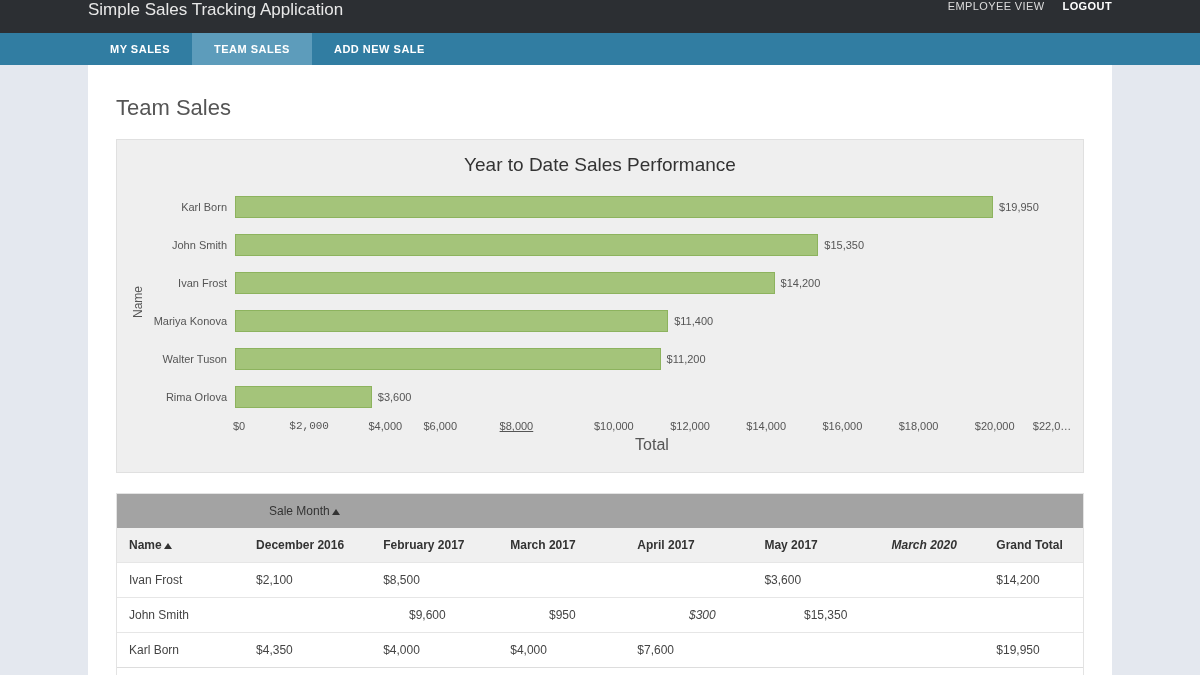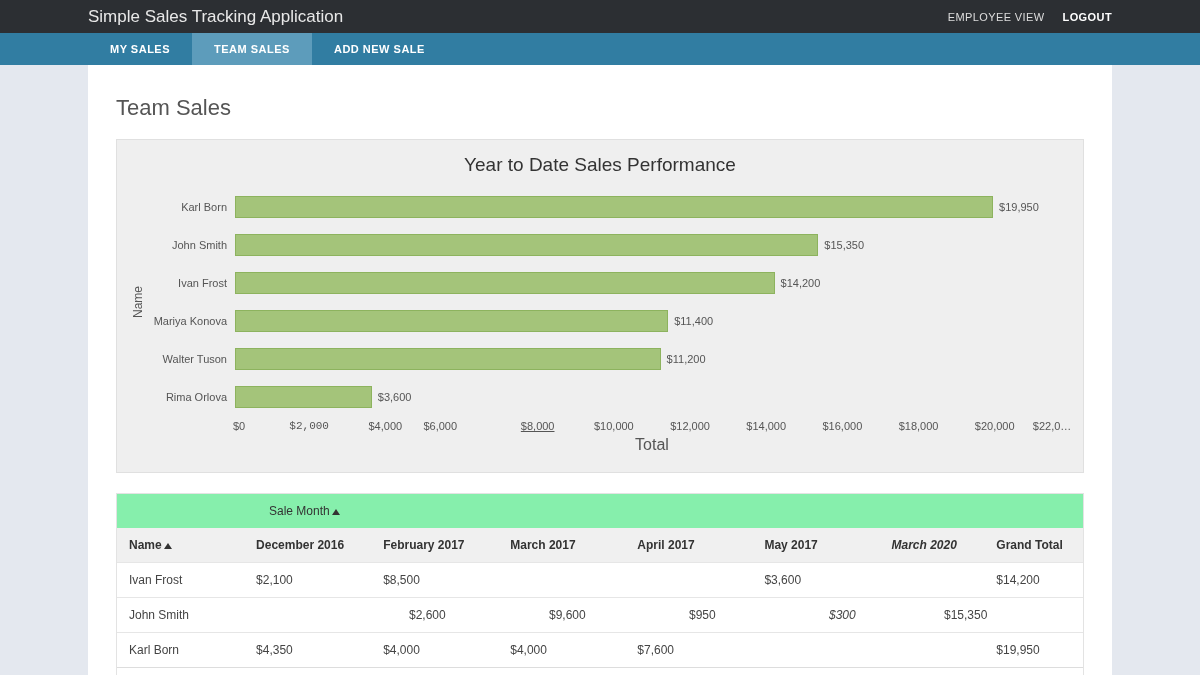"Simple Sales Tracking Application" .topbar .container { align-items: center -> flex-start }
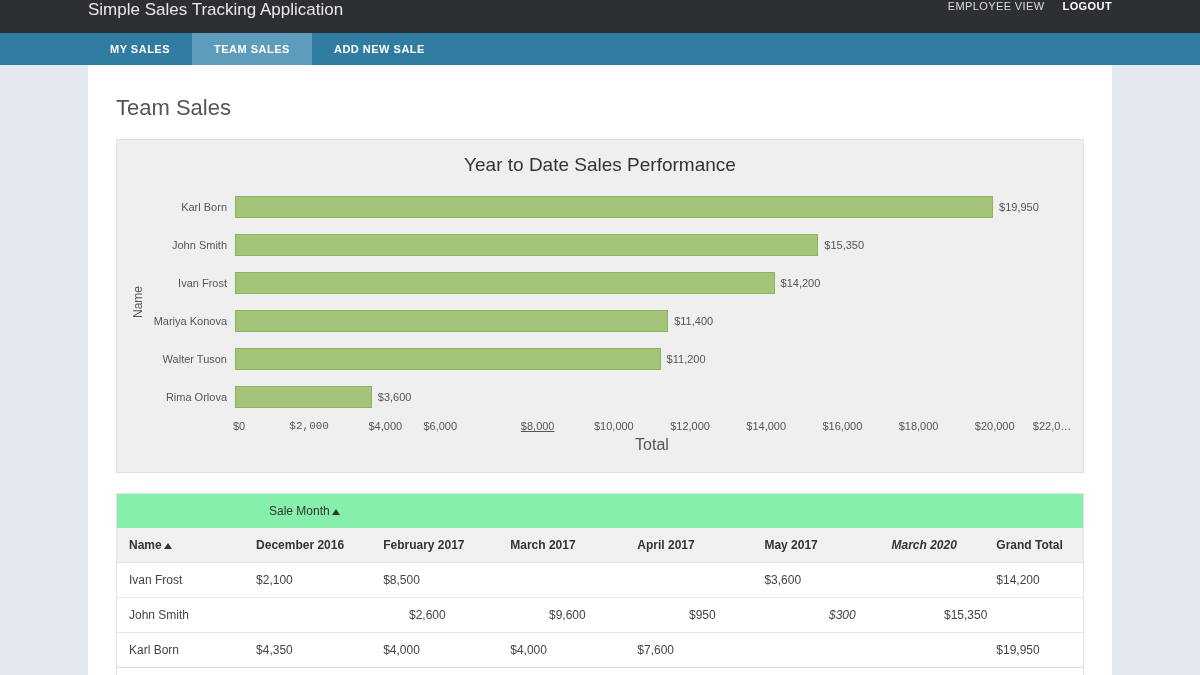"$8,000" div.x-tick { text-align: center -> left }
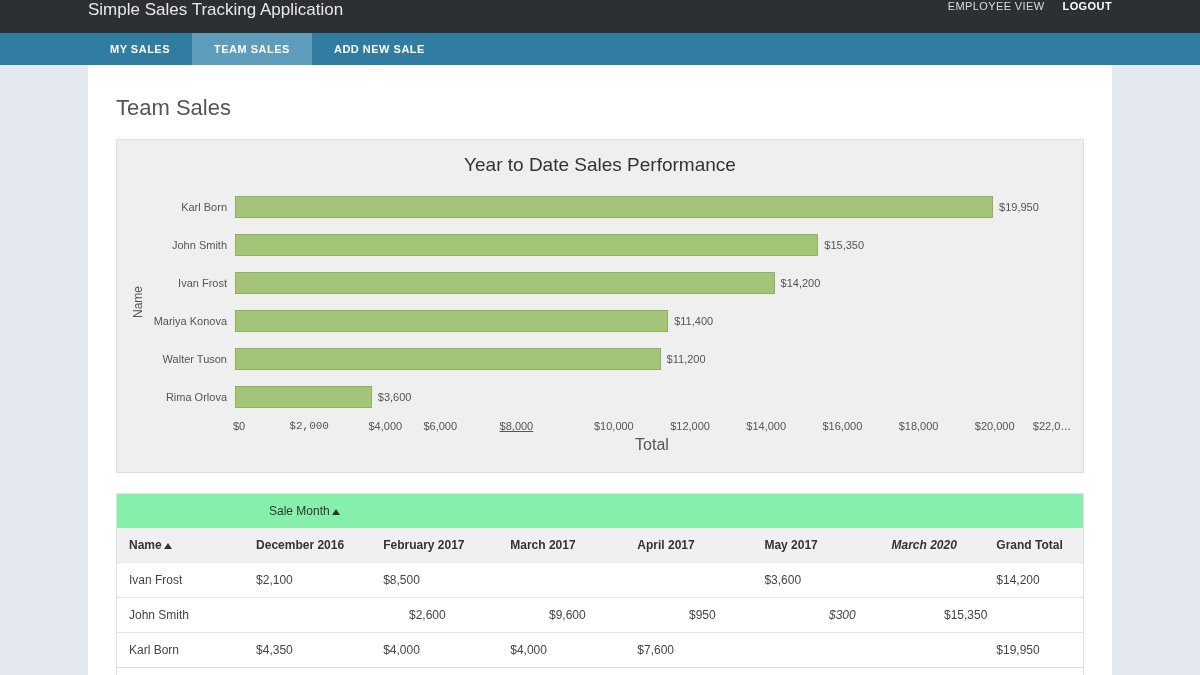"Sale Month" .super-header { background: #86efac -> #a3a3a3 }
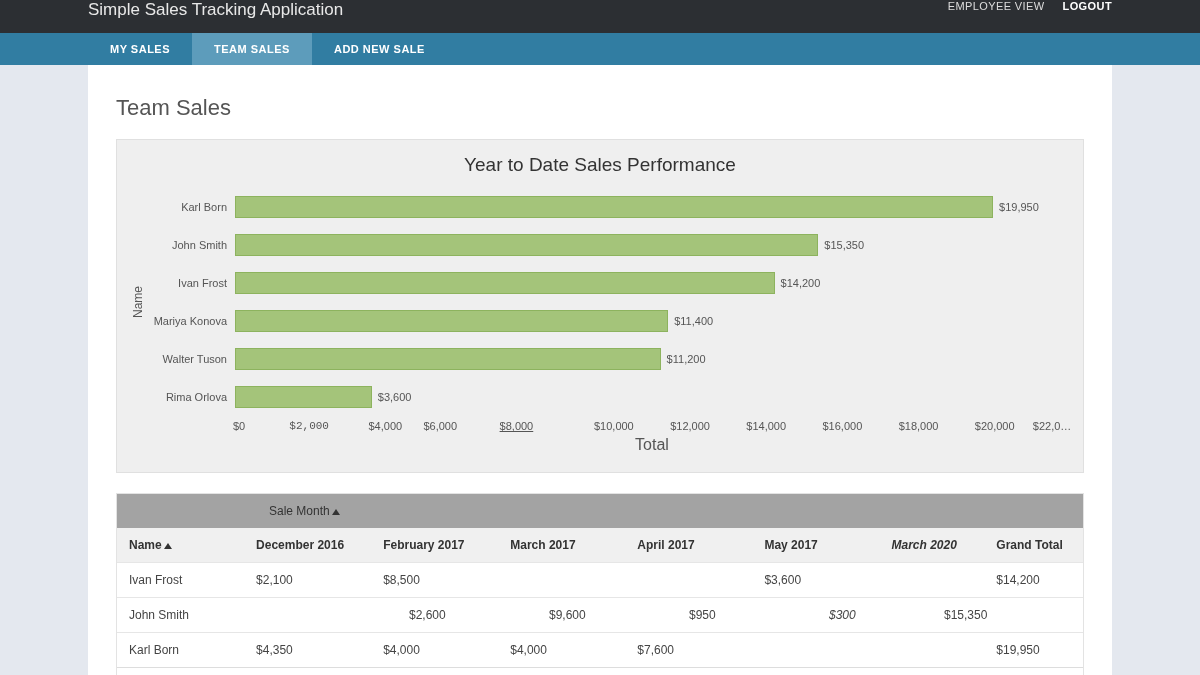"$2,600" div.cell { html: <div>$2,600</div> -> none }
